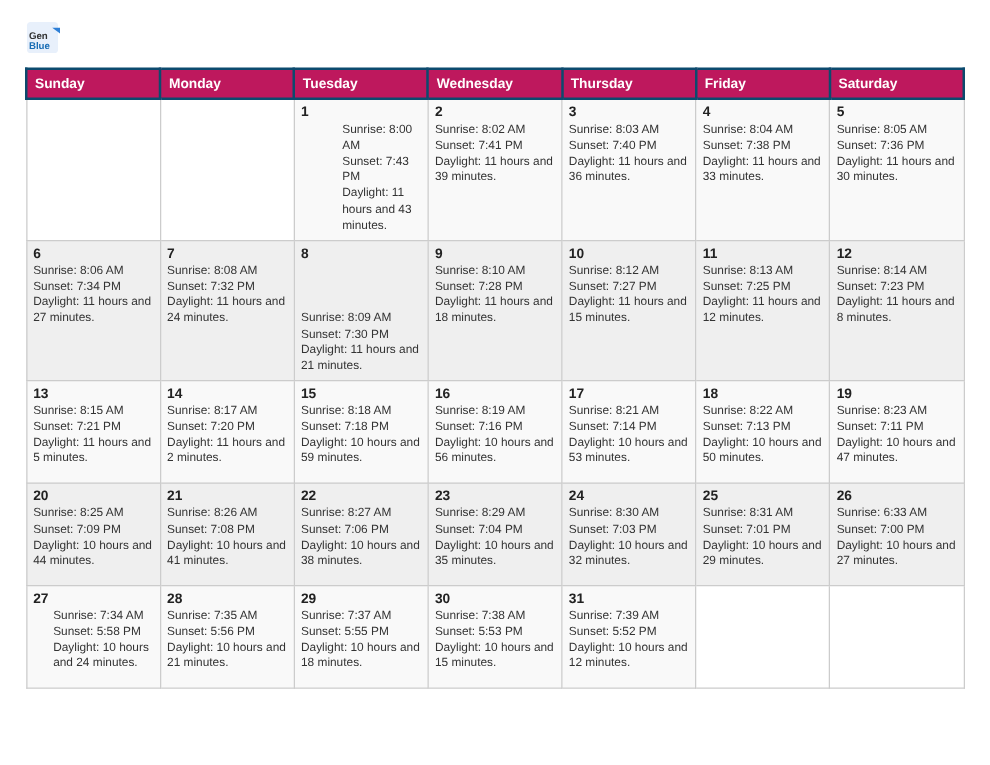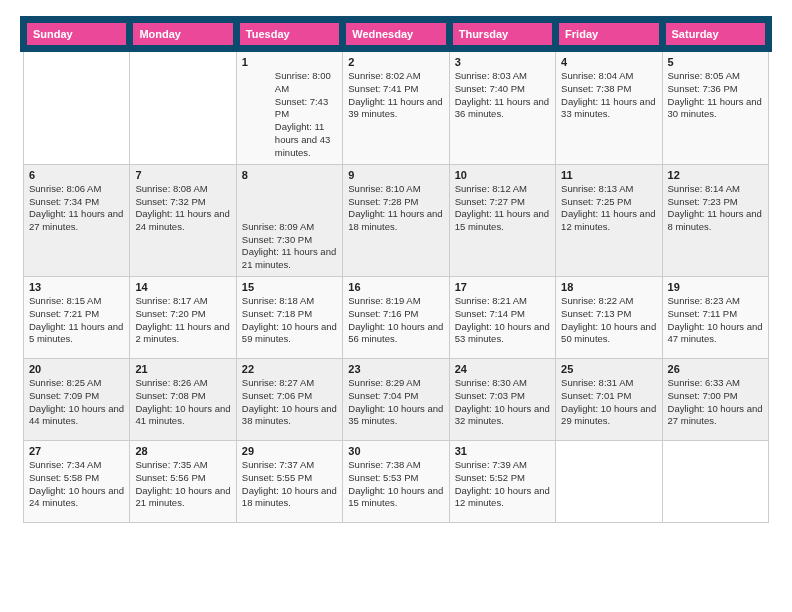"Gen" div.header { html: none -> <div> <div> <svg> <rect></rect> <text>Gen</text> <text>Blue</text> <polygon></polygon> </svg> <div> <span></span> <span></span> </div> </div> <div> <div></div> <div></div> </div> </div> }
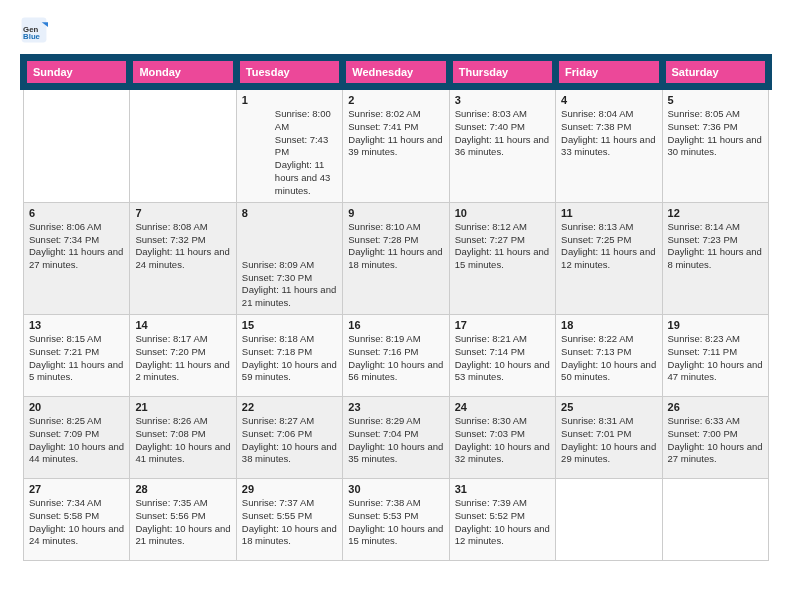"Sunday" .calendar thead th { background-color: #ec4899 -> #be185d; border: 7px solid #0c4a6e -> 2px solid #0c4a6e }
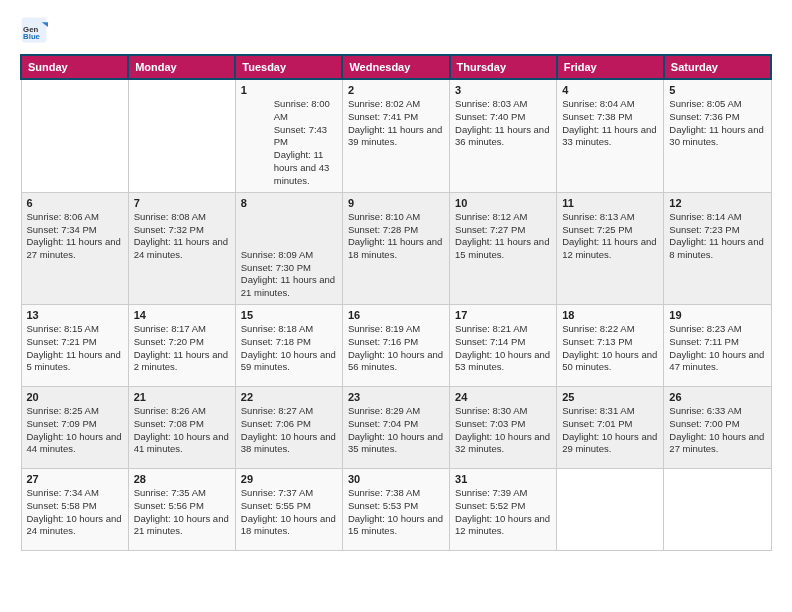"Sunrise: 7:34 AM" div.day-info { margin-left: none -> 16px }
